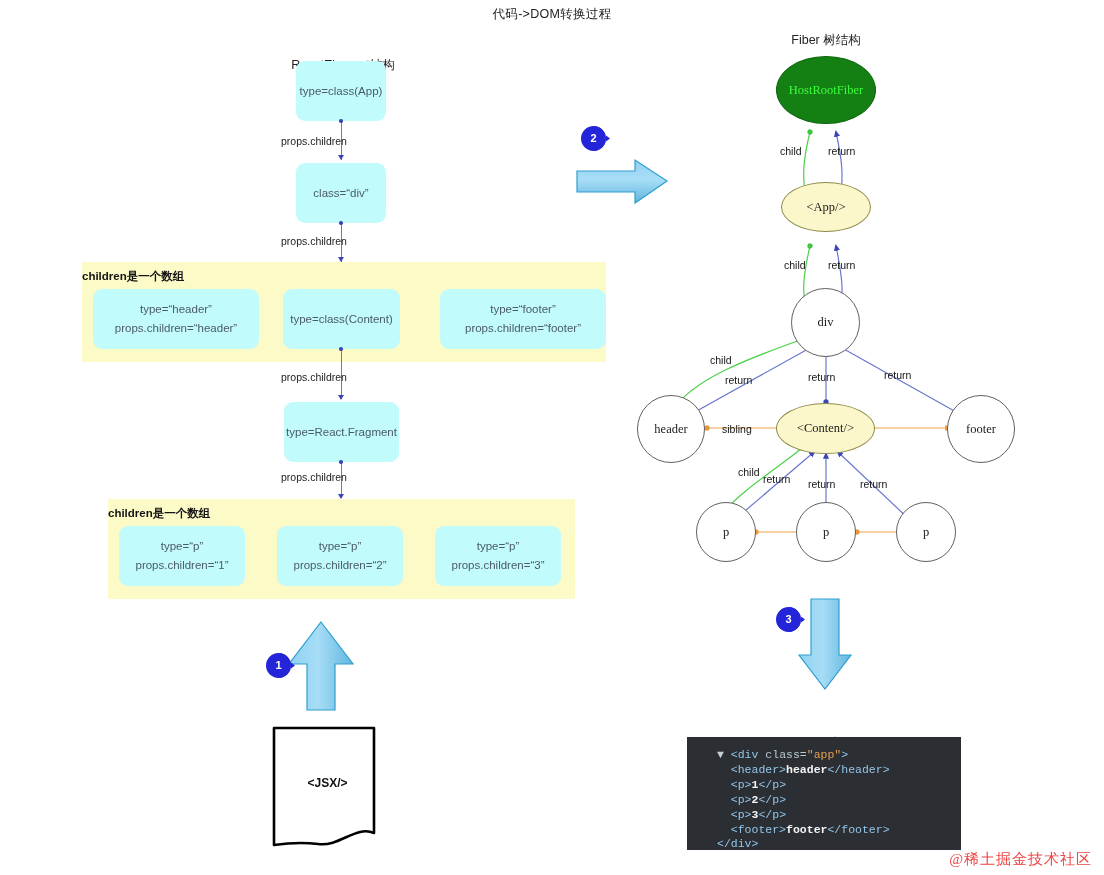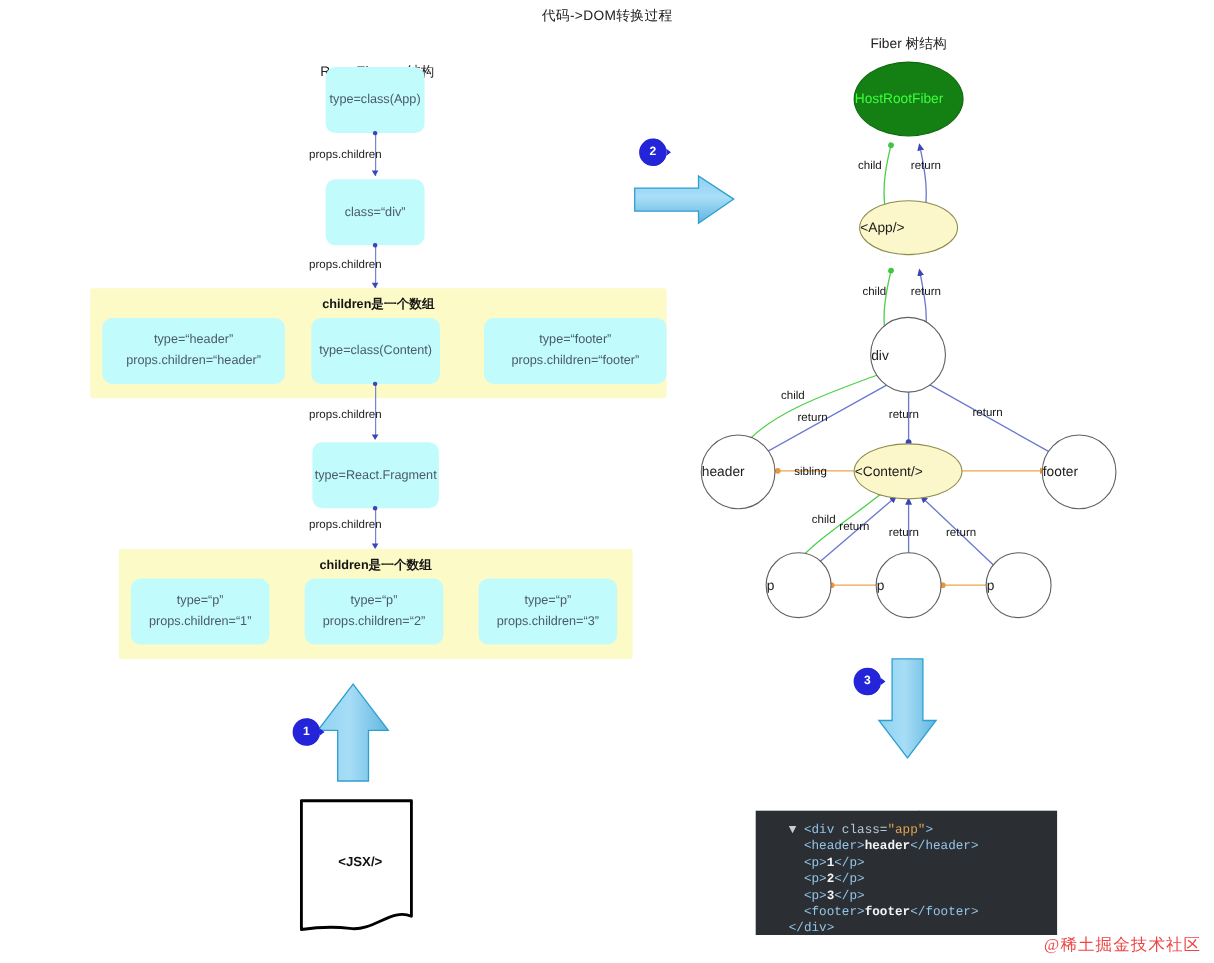"HostRootFiber" .fnode { font-family: none -> Liberation Serif, serif; justify-content: none -> center }
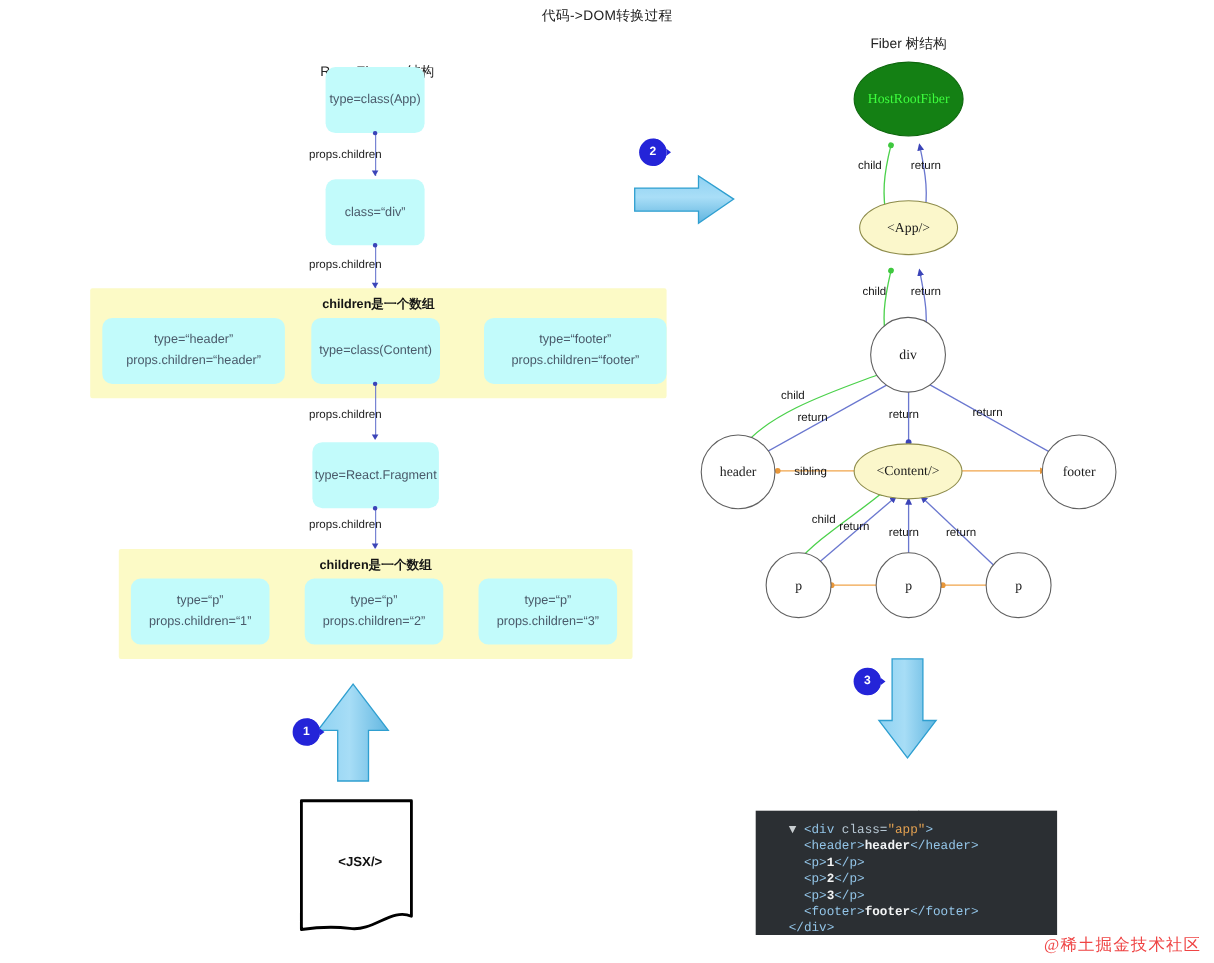"children是一个数组" .grp-title { text-align: center -> none }
